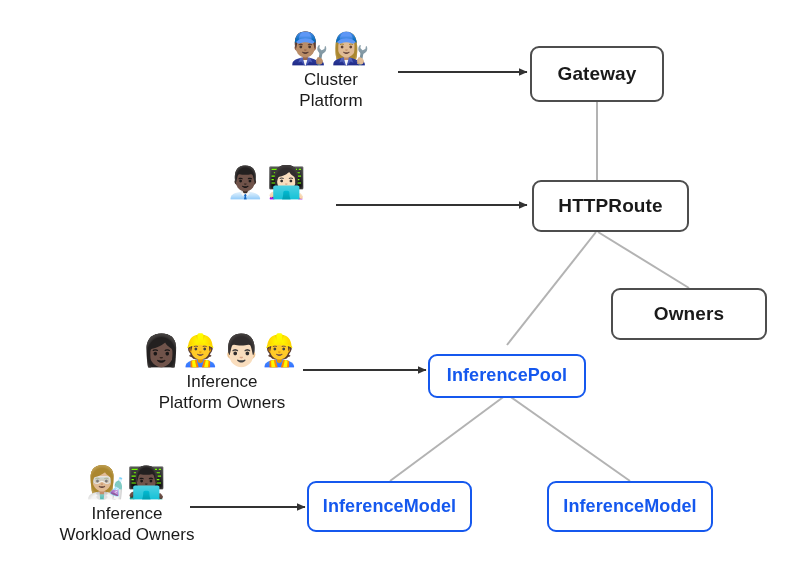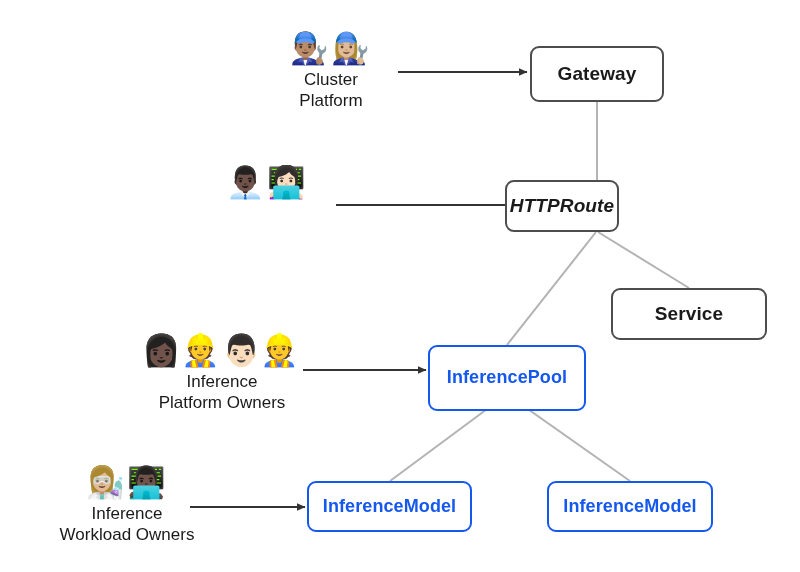"HTTPRoute" div.node { font-style: italic -> none; left: 505px -> 532px; width: 114px -> 157px }
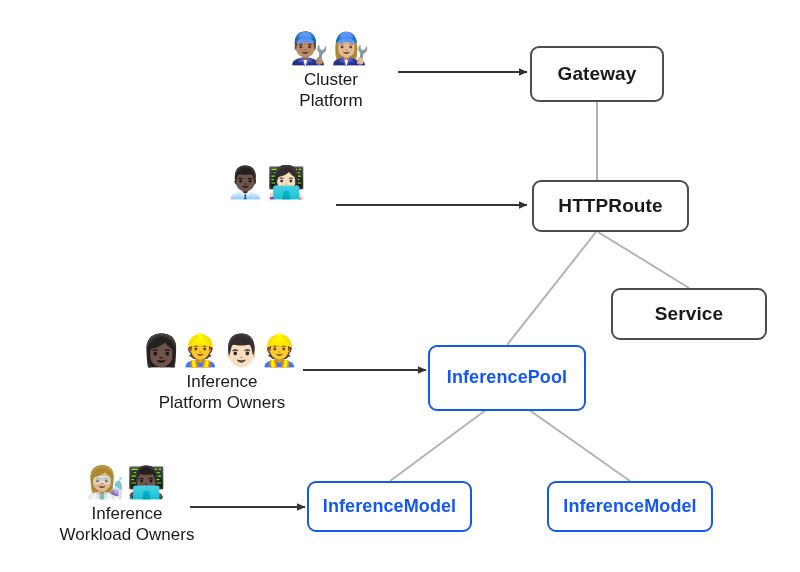"Service" span { text: Service -> Owners }
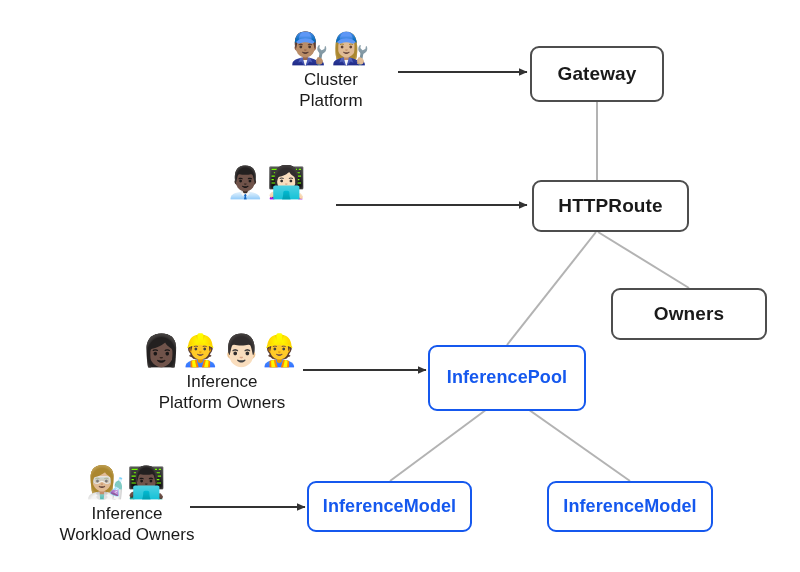"InferencePool" div.node { height: 66px -> 44px; top: 345px -> 354px }
